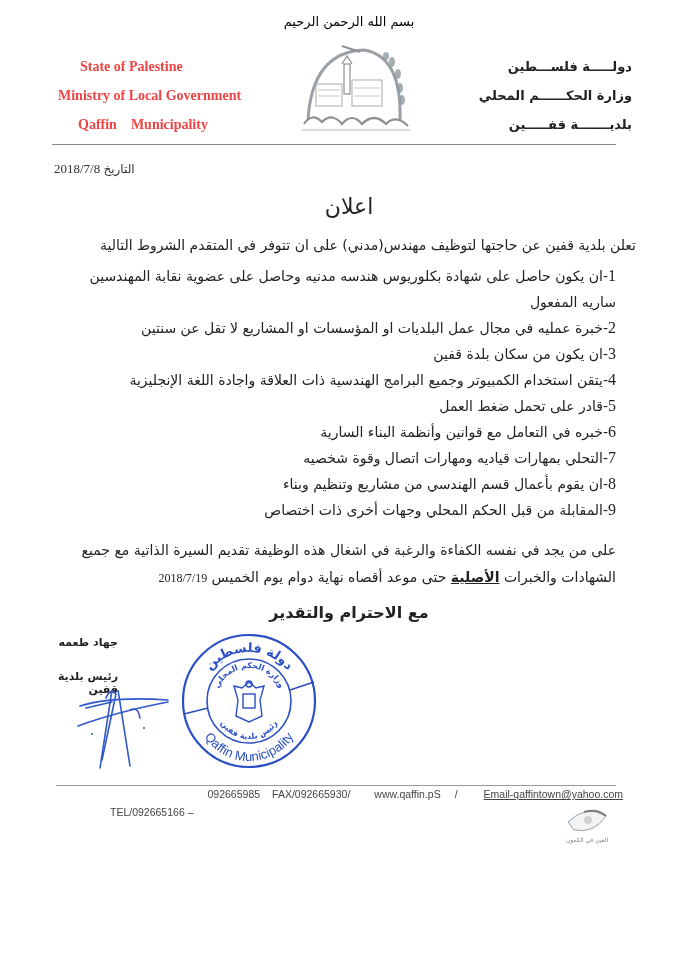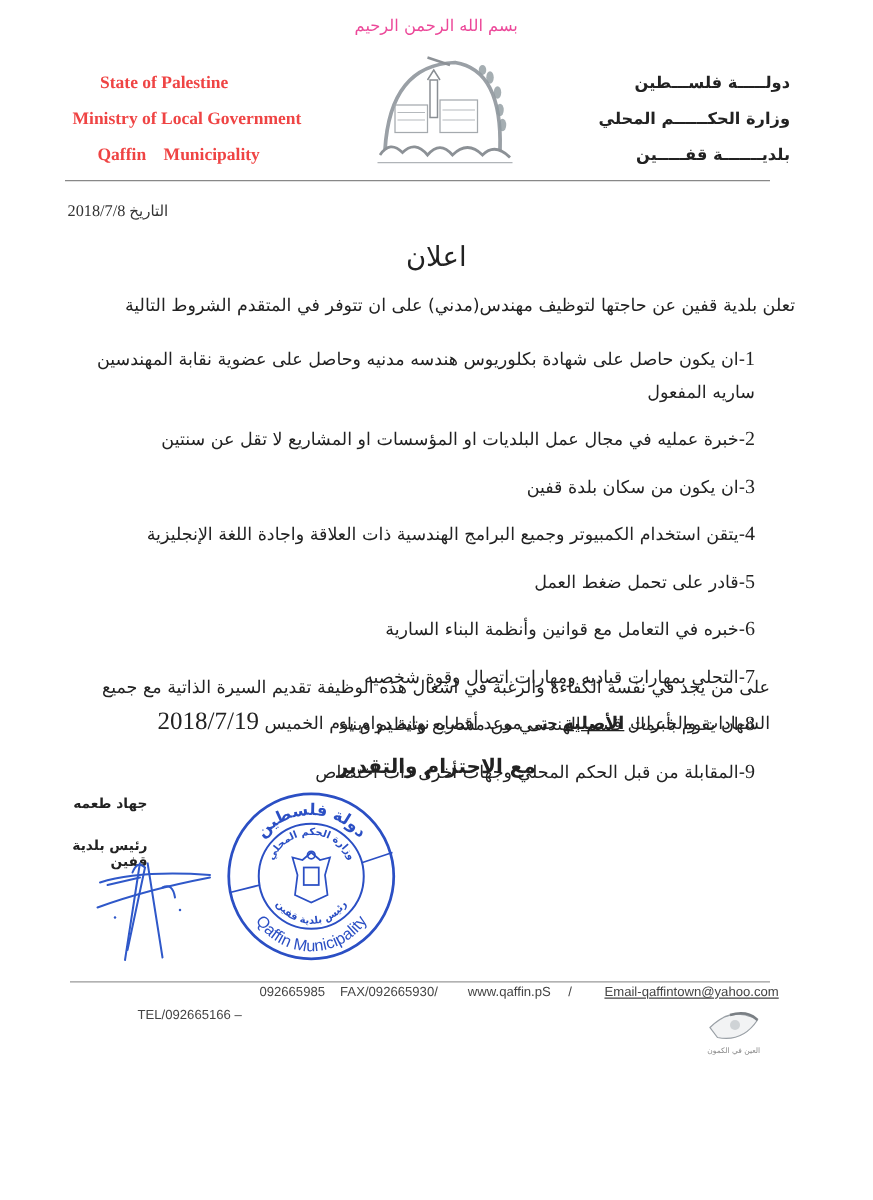"بسم الله الرحمن الرحيم" .basmala { color: #ec4899 -> #000000 }
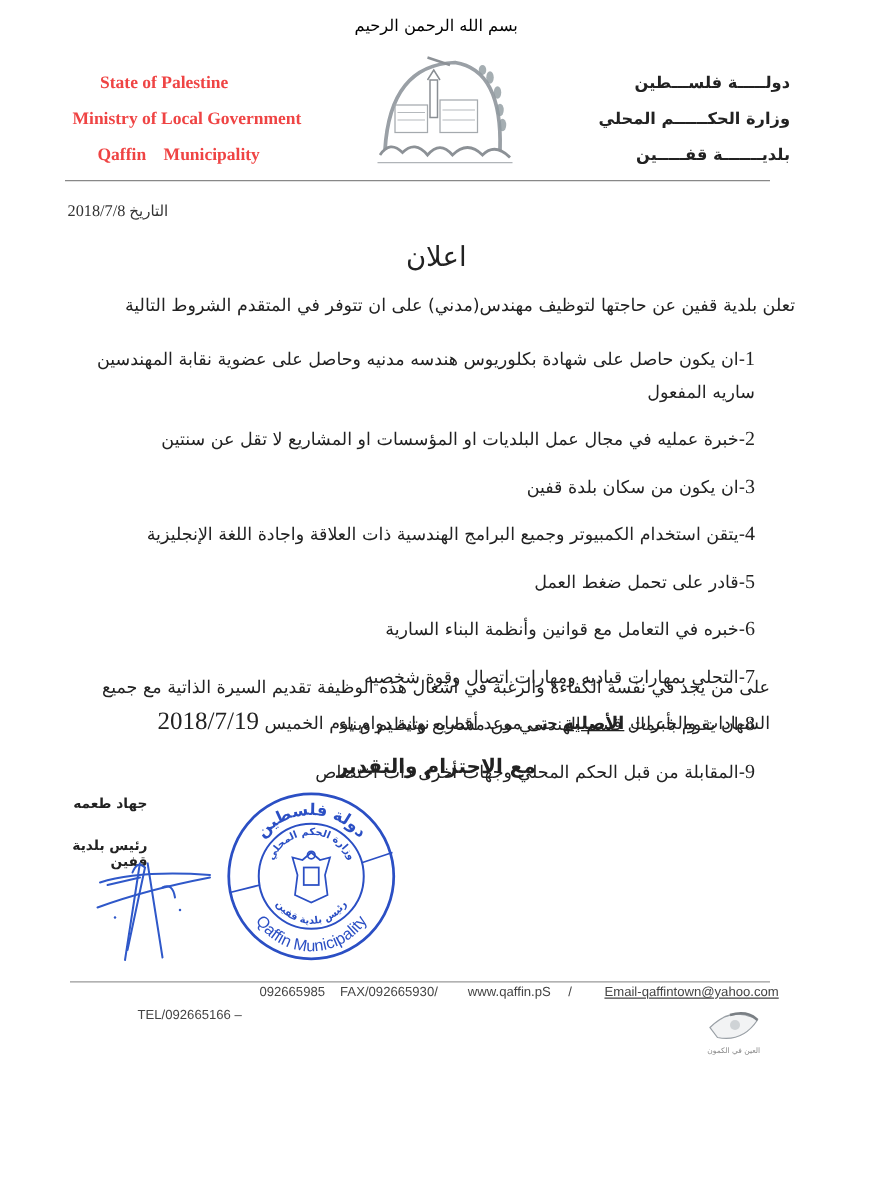"1-ان يكون حاصل على شهادة" .items li { margin: 12px -> 0 }
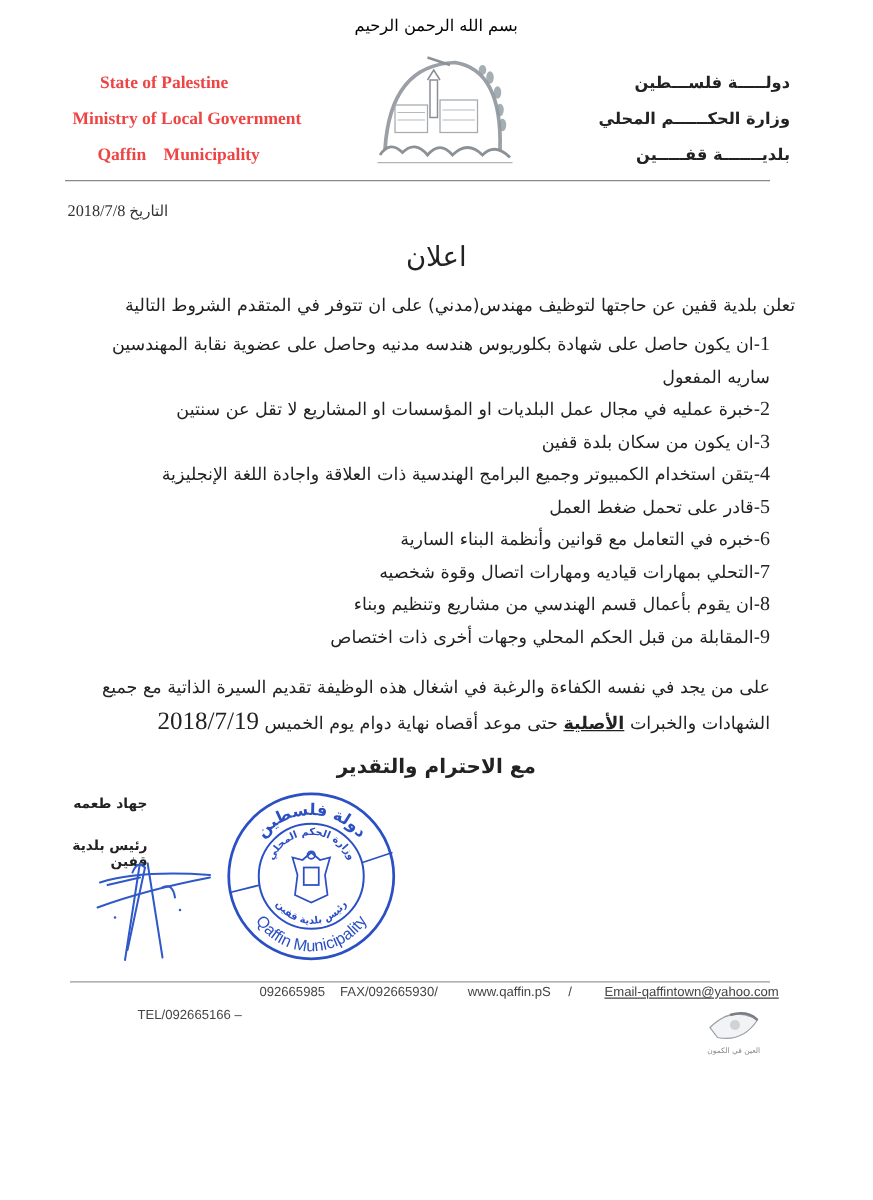"2018/7/19" .closing .num { font-size: 20px -> 12px }
